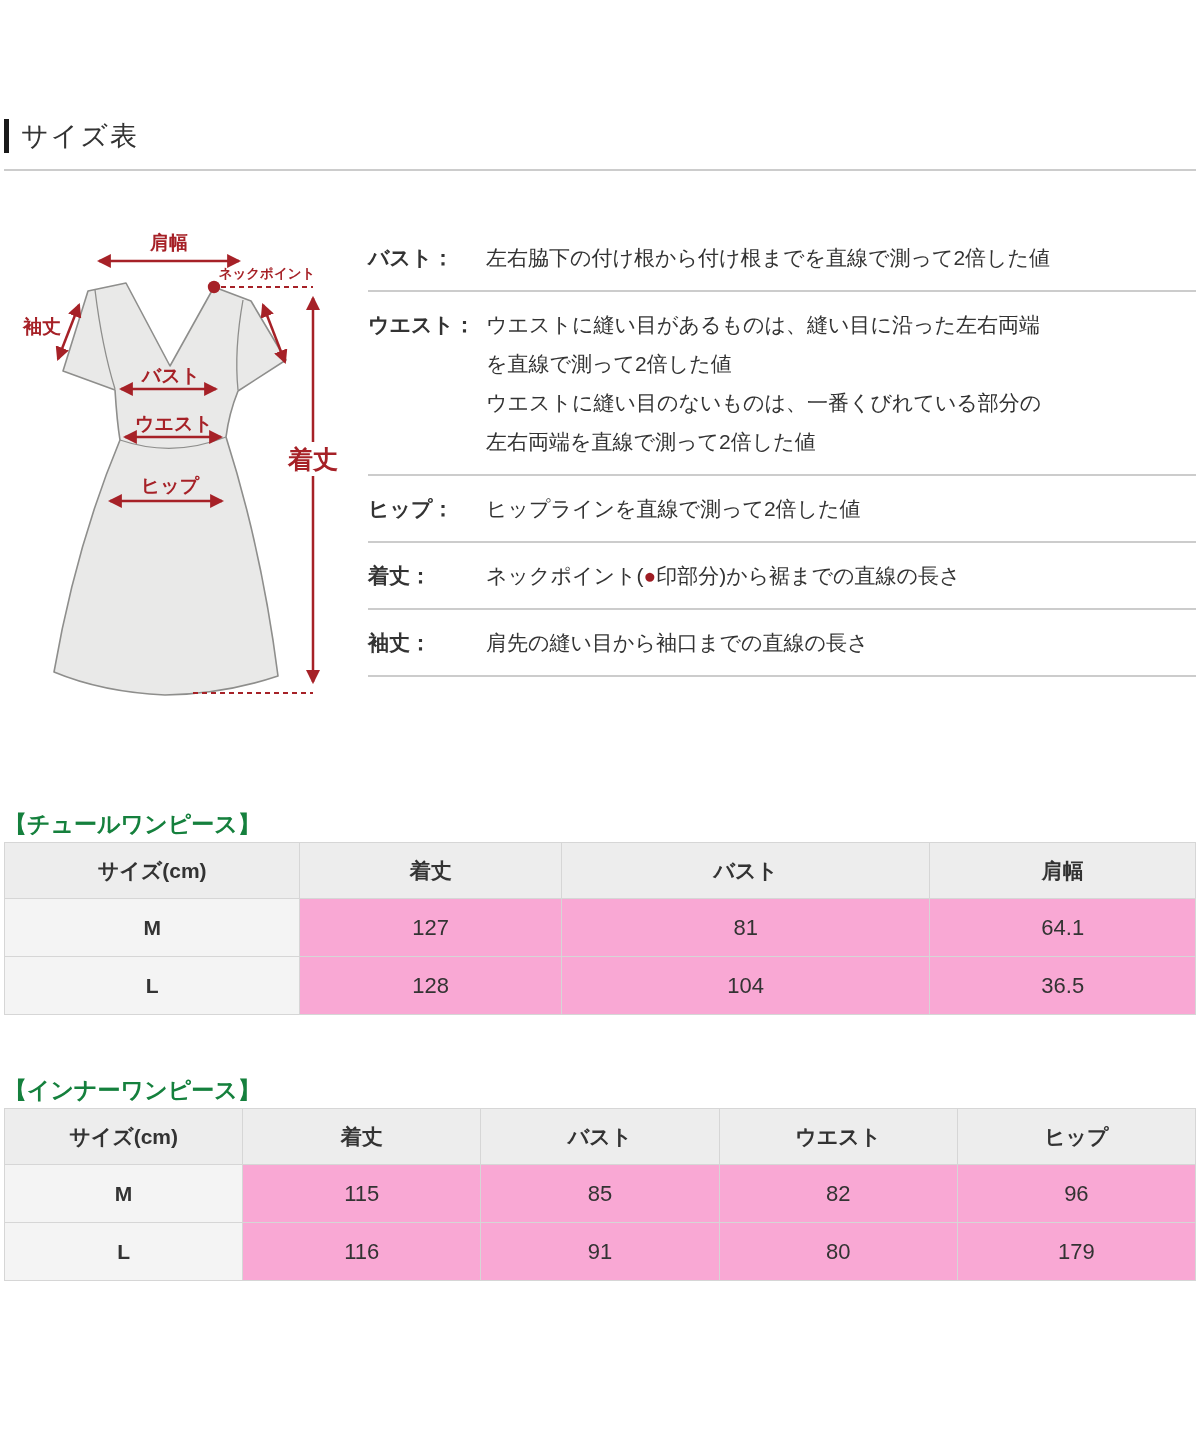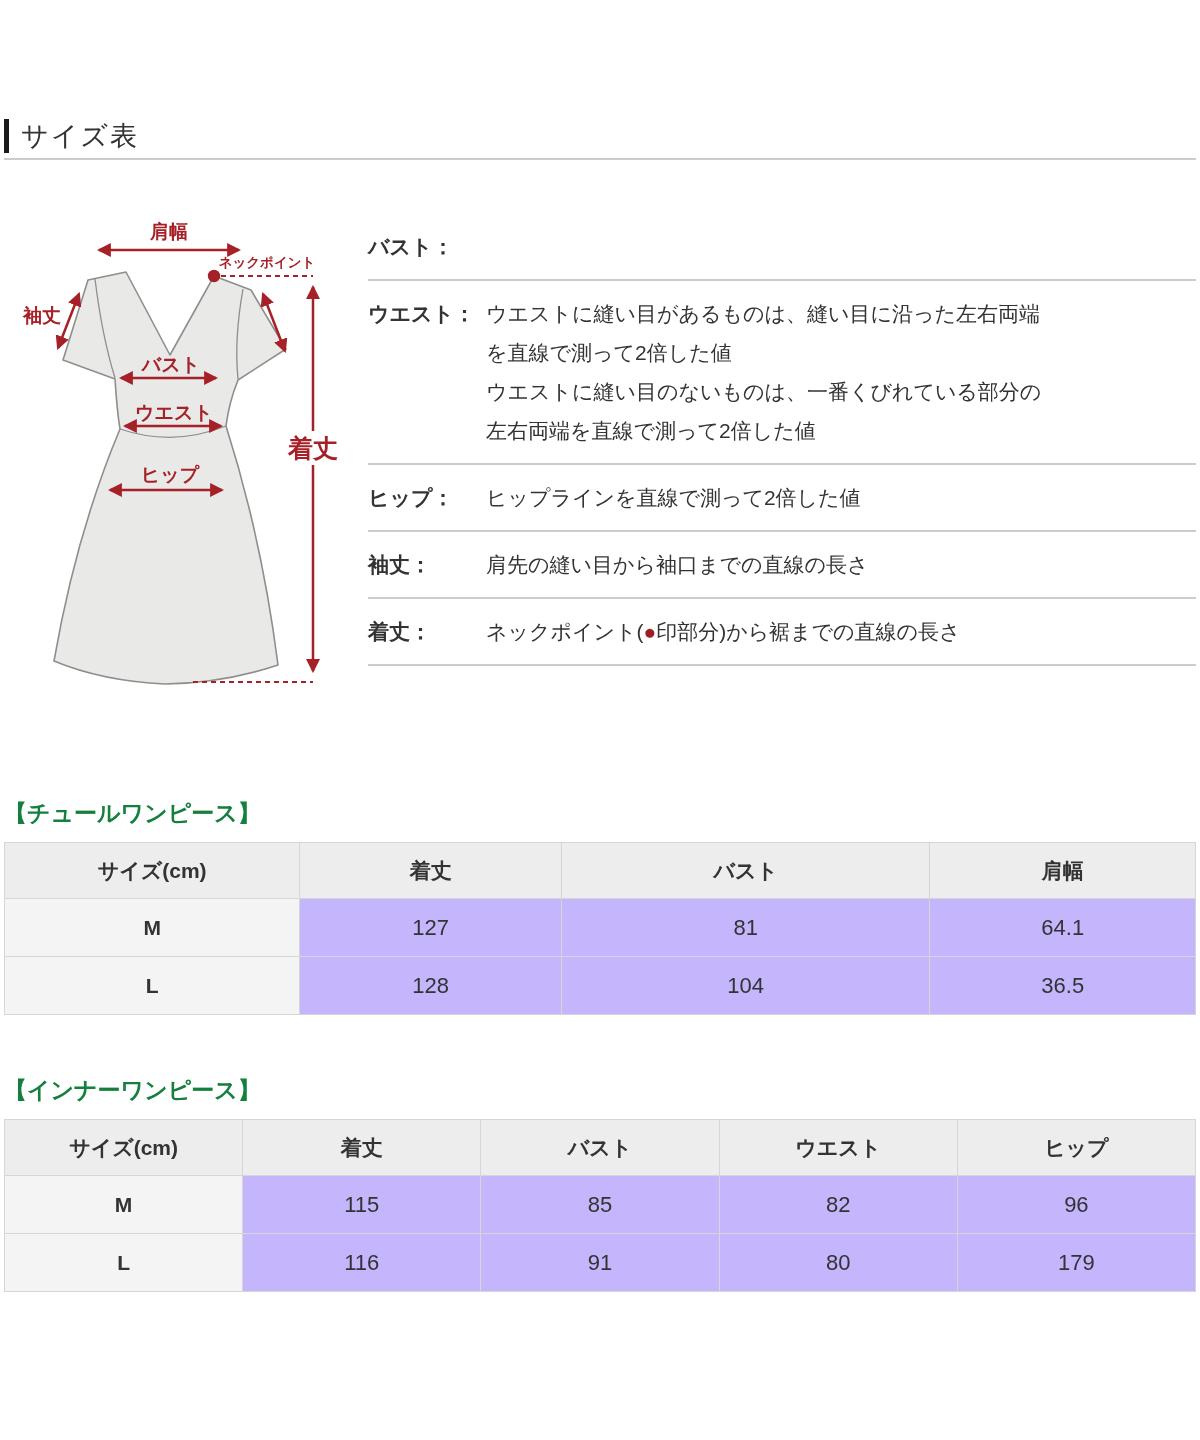"サイズ表" .title-block { padding-bottom: 4px -> 15px }
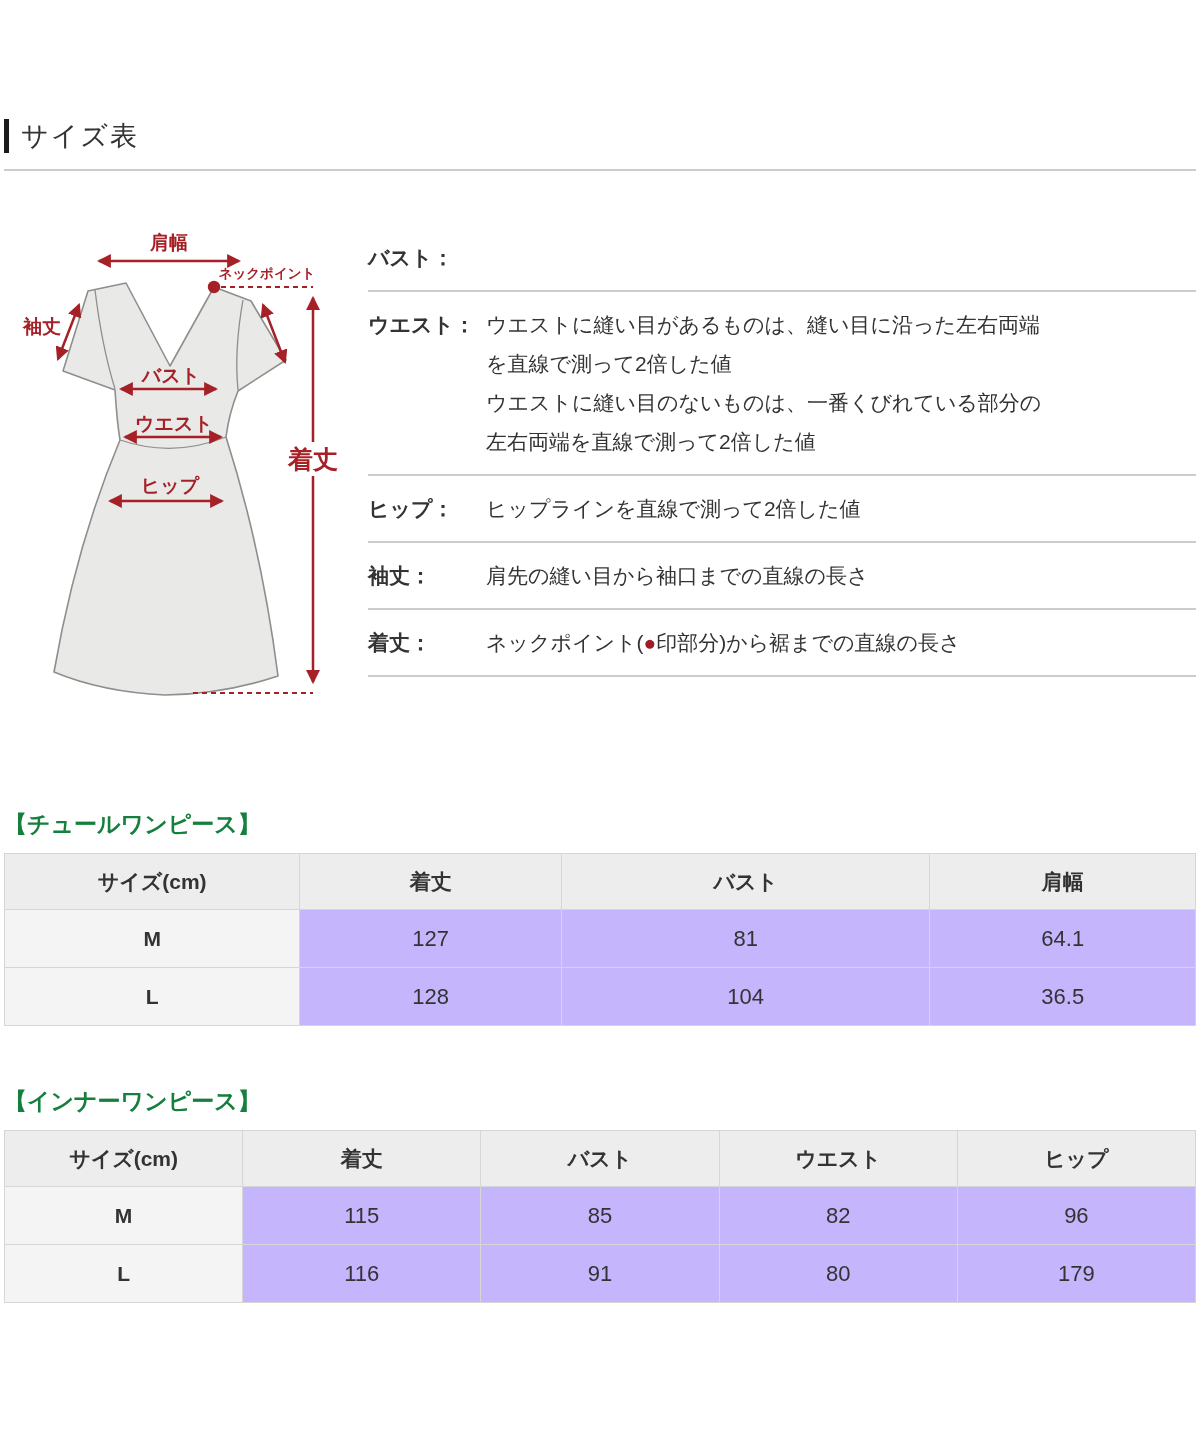"左右脇下の付け根から付け根までを直線で測って2倍した値" p.def-desc { html: none -> <p>左右脇下の付け根から付け根までを直線で測って2倍した値</p> }
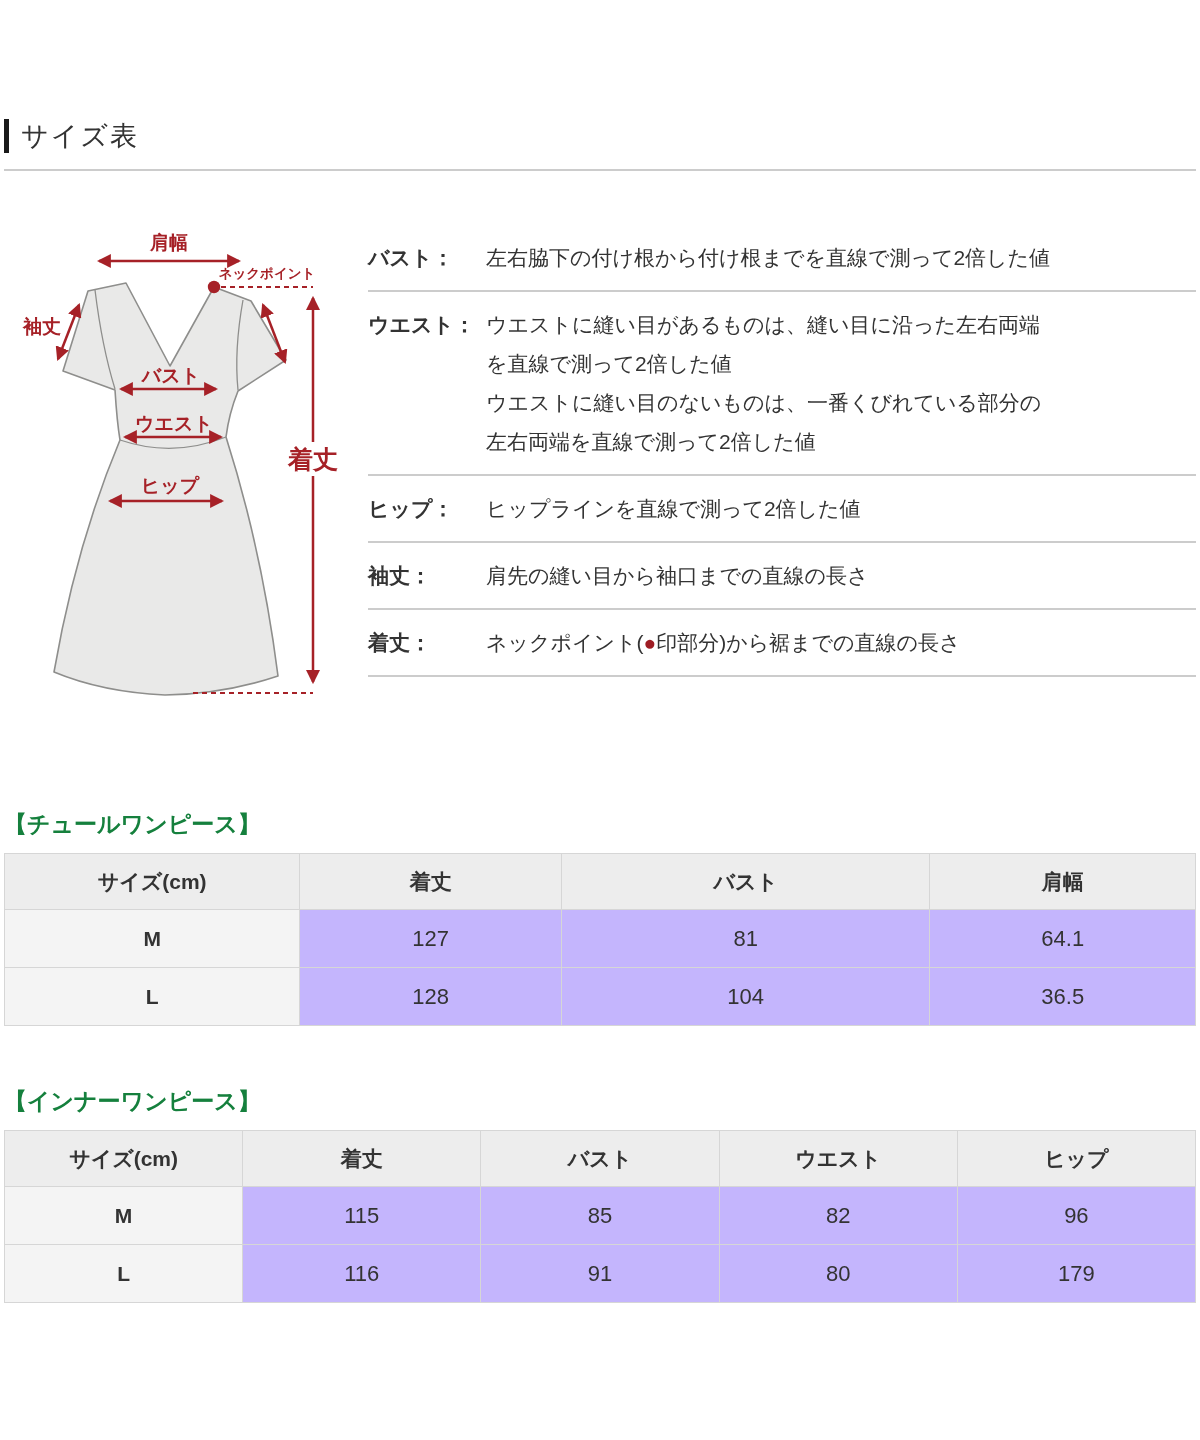"袖丈：" div.def-row { order: before "着丈：" -> after "着丈：" }
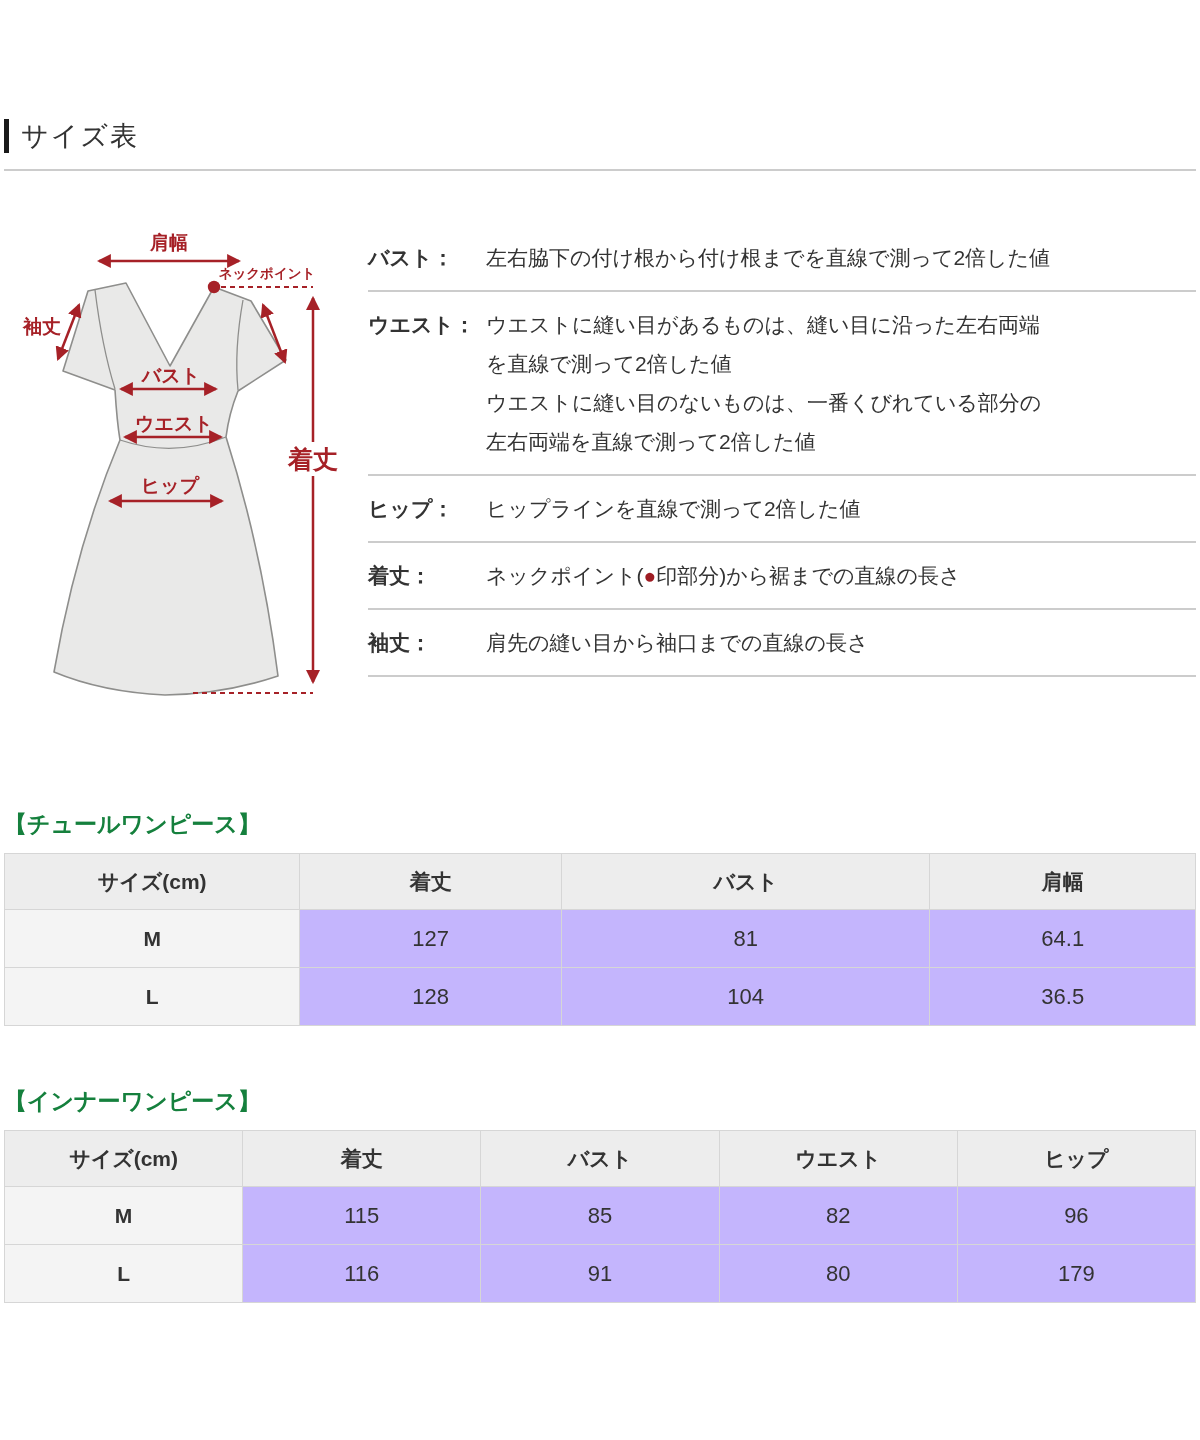"サイズ(cm)" table.size-table { margin-top: 13px -> 2px }
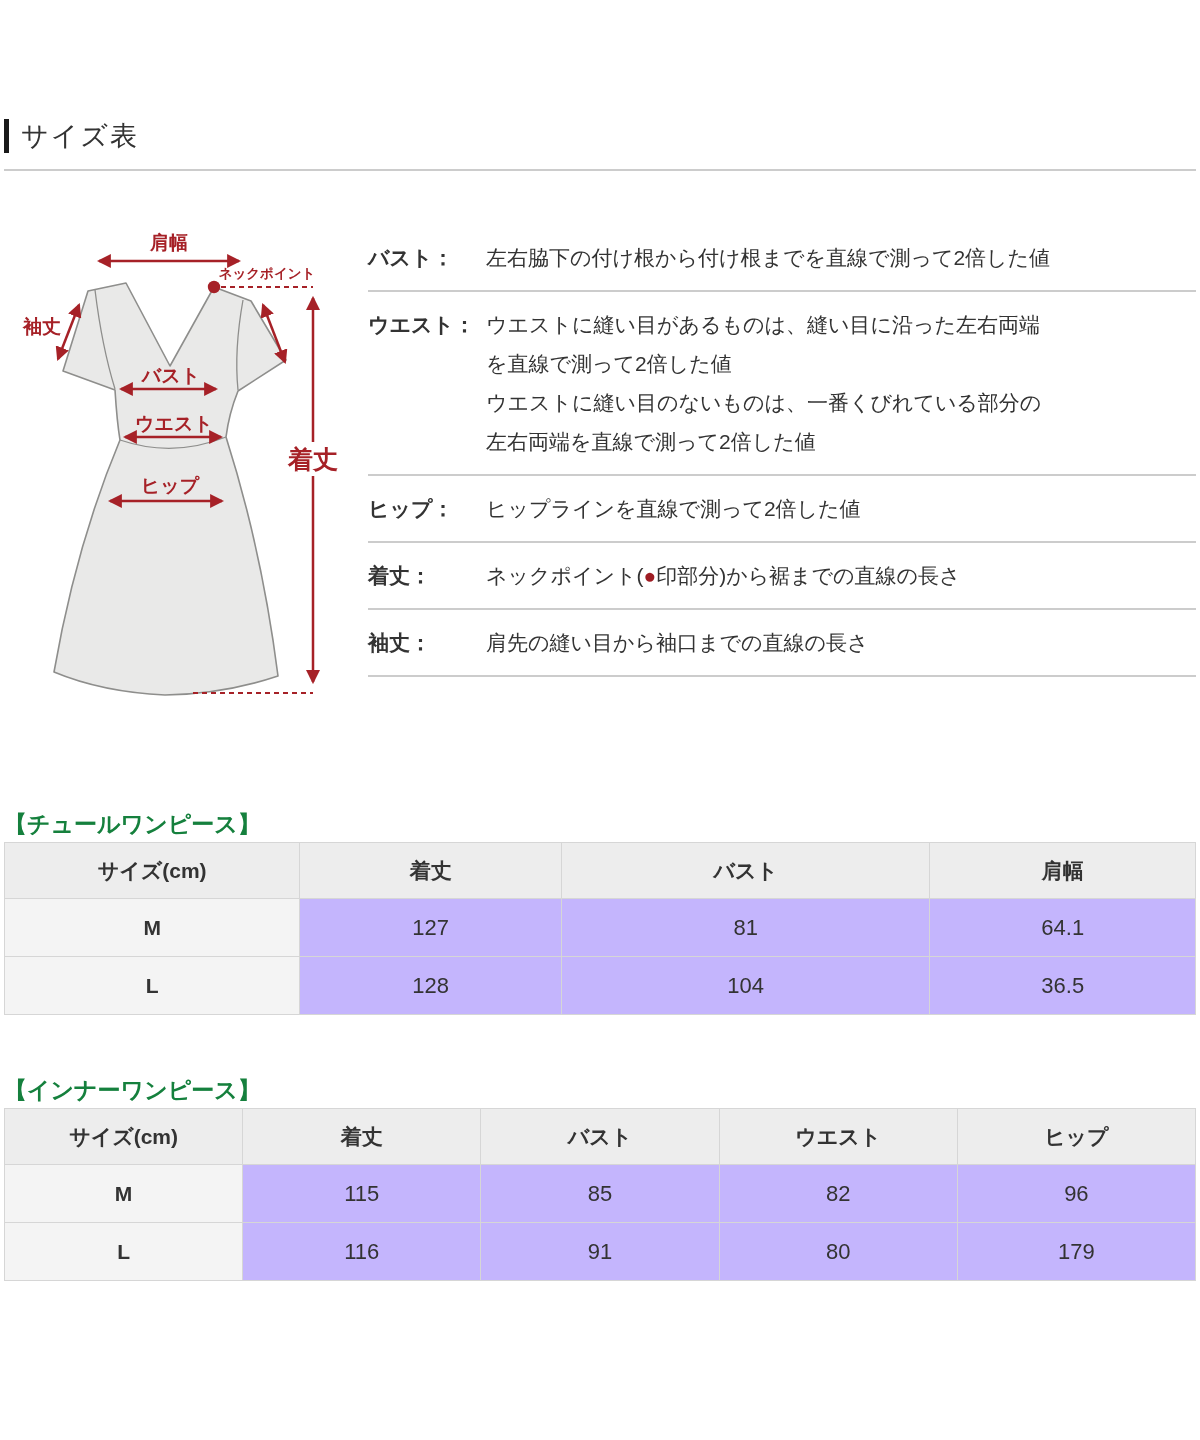"127" .size-table tbody td { background: #c4b5fd -> #f9a8d4 }
